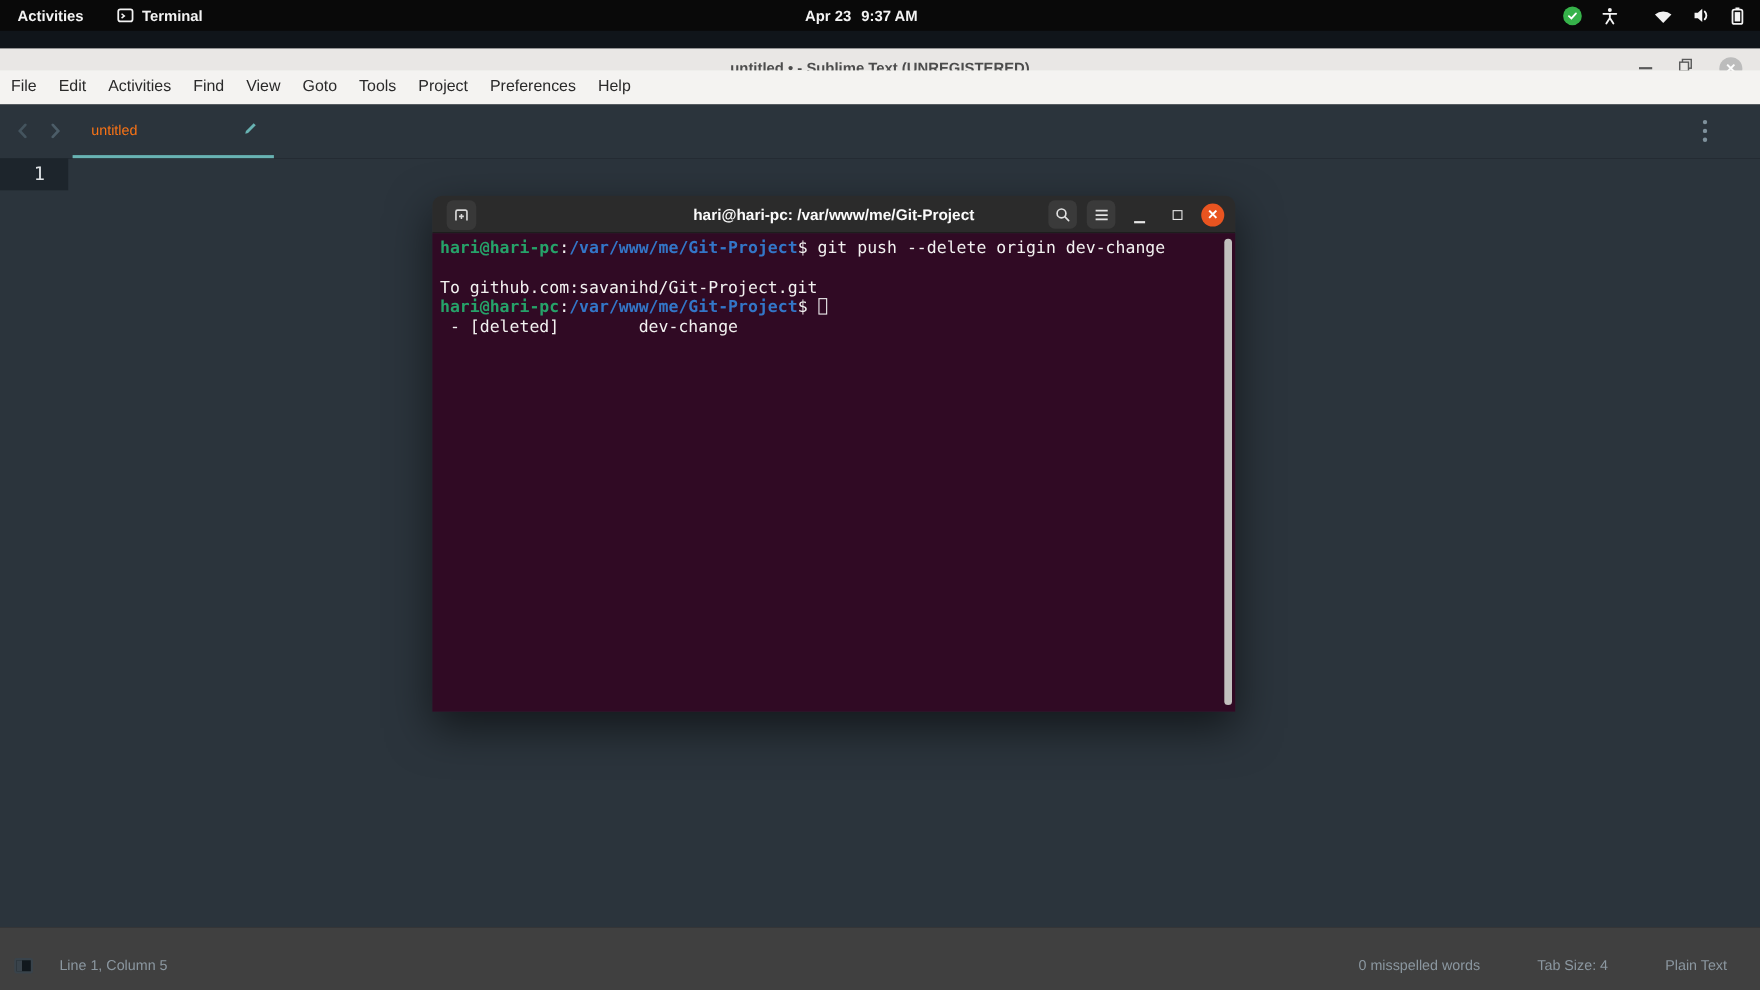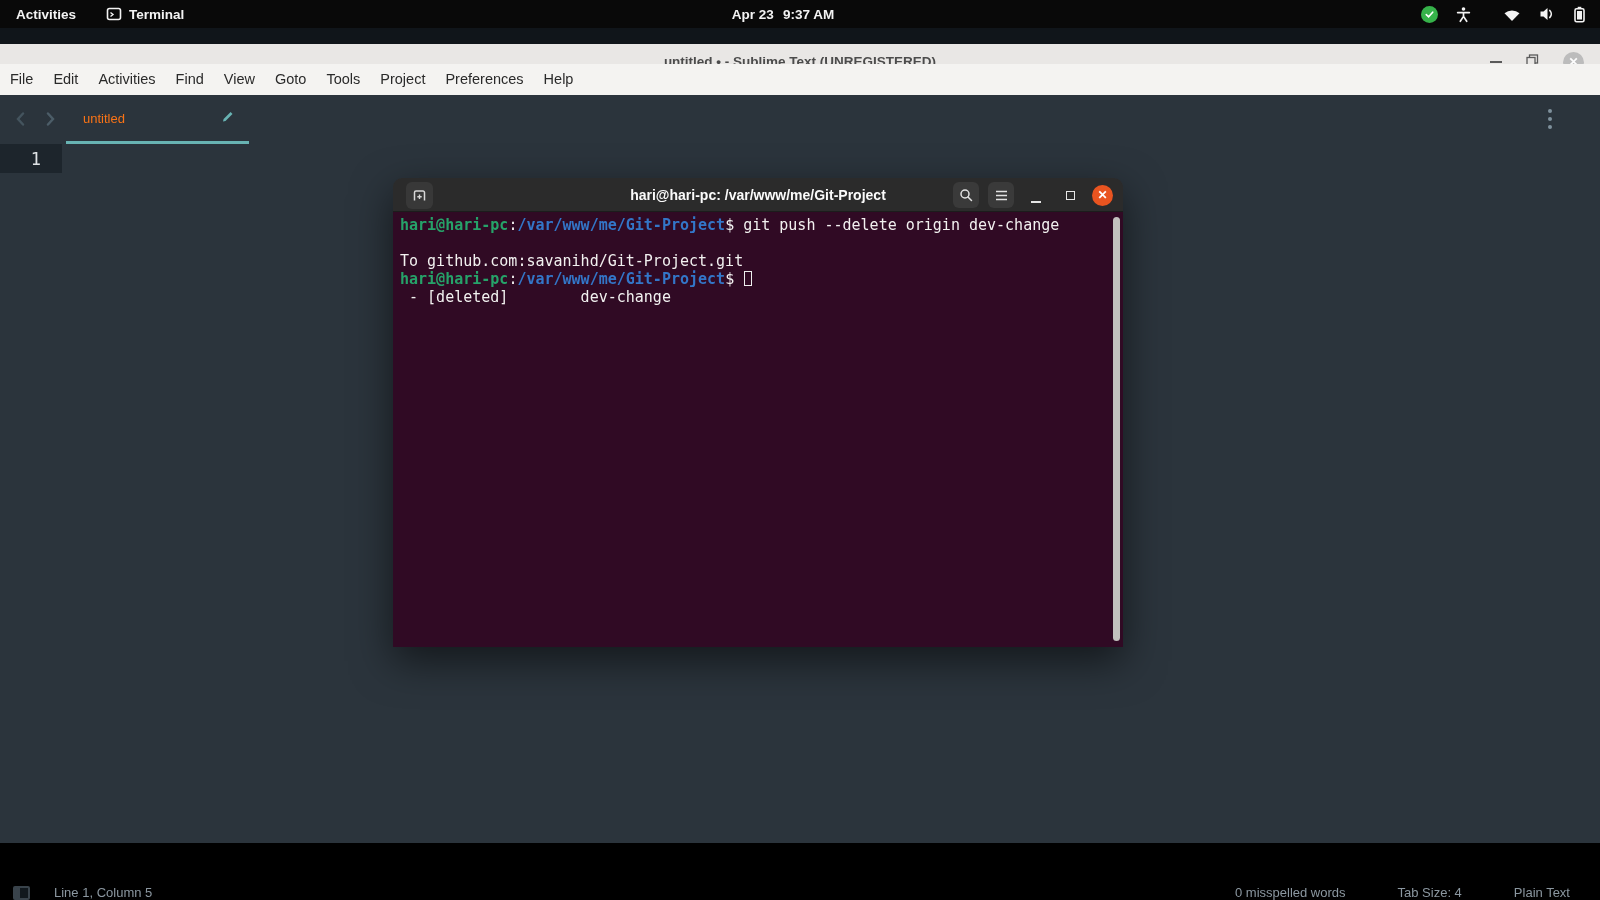"Line 1, Column 5" .statusbar { align-items: flex-end -> center; background: #000000 -> #404040 }
